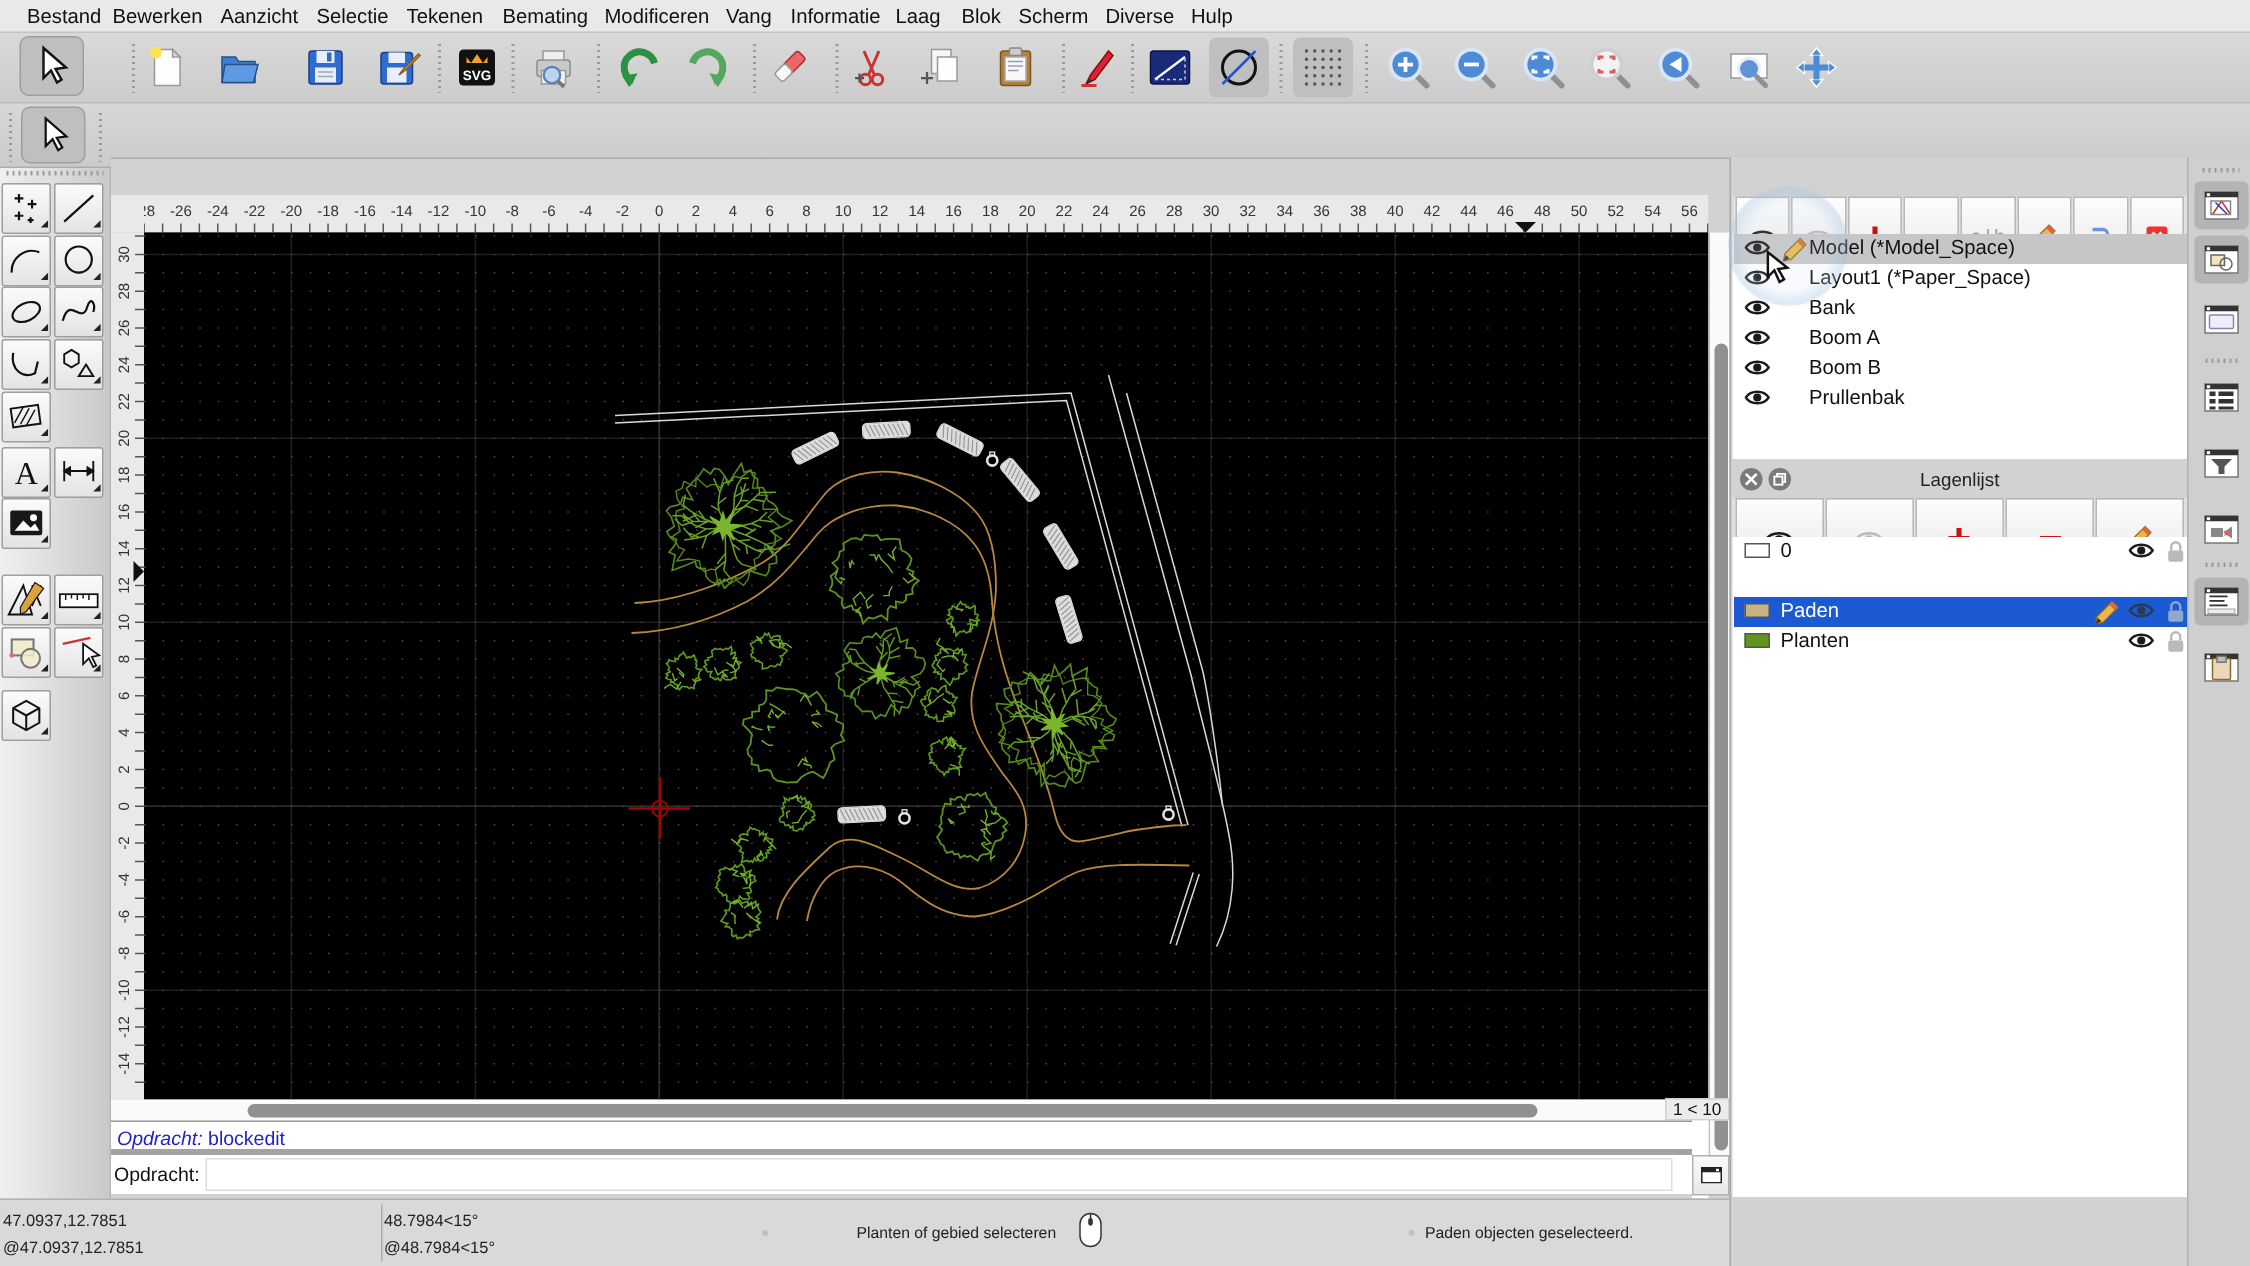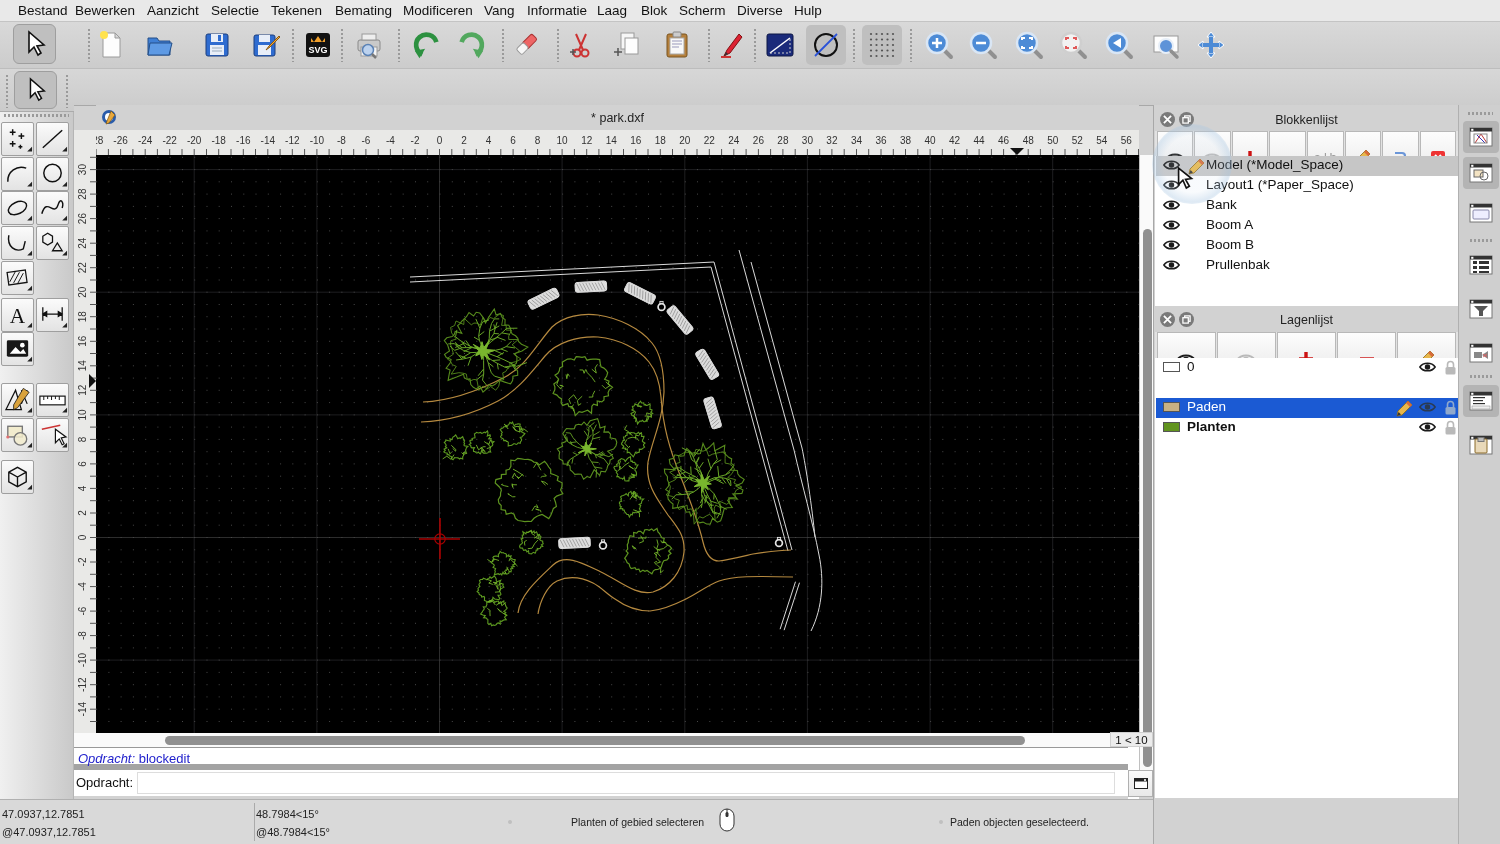"* park.dxf" div { html: <div><svg> <circle></circle> <circle></circle> <path></path> </svg>* park.dxf</div> -> none }
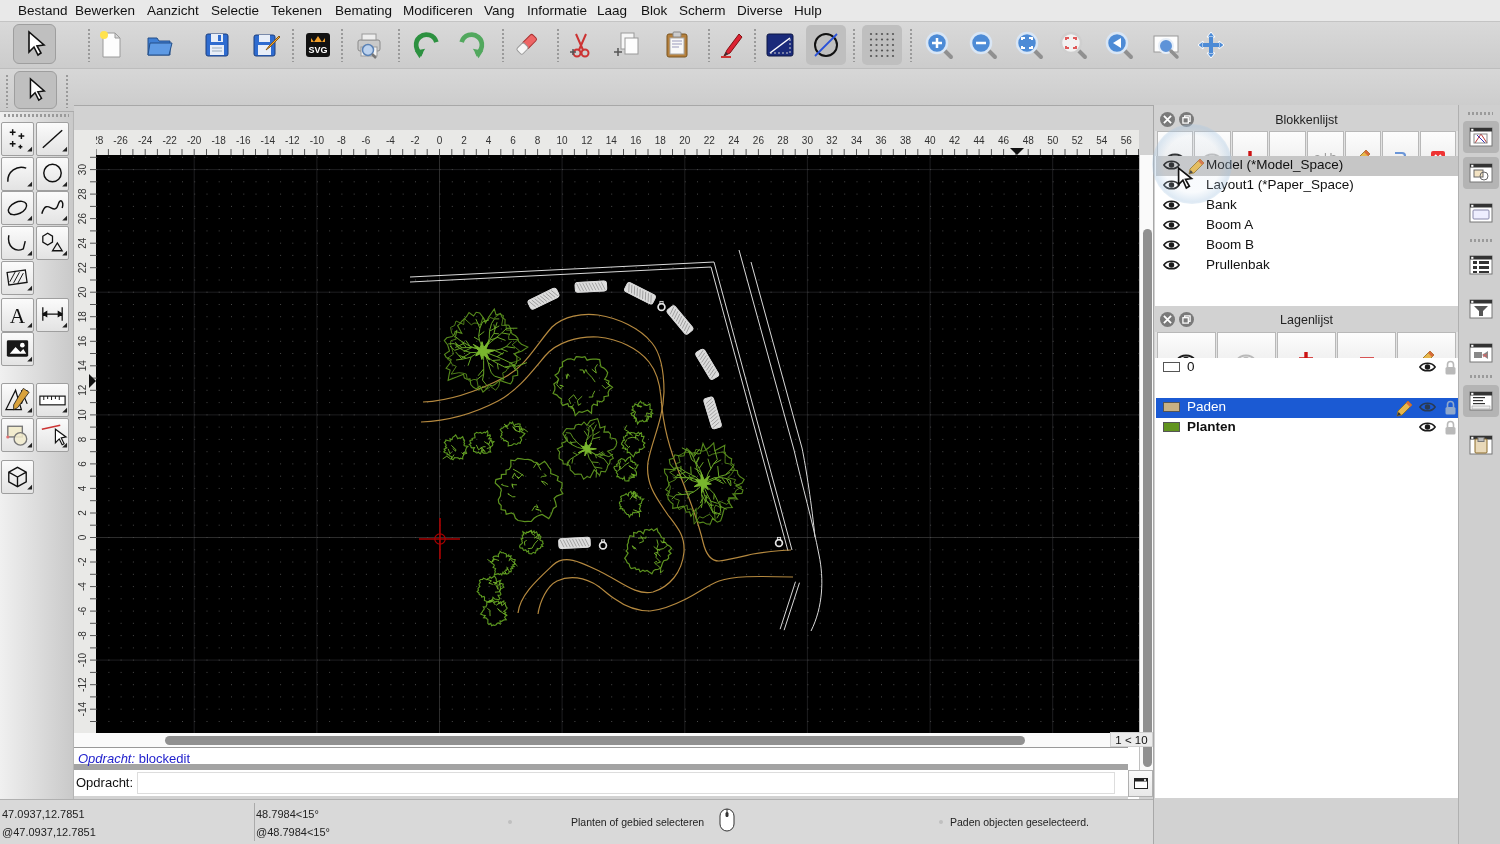"Blokkenlijst" div.phead { html: <div><div> <svg> <path></path> </svg> </div><div> <svg> <rect></rect> <rect></rect> </svg> </div>Blokkenlijst</div> -> none }
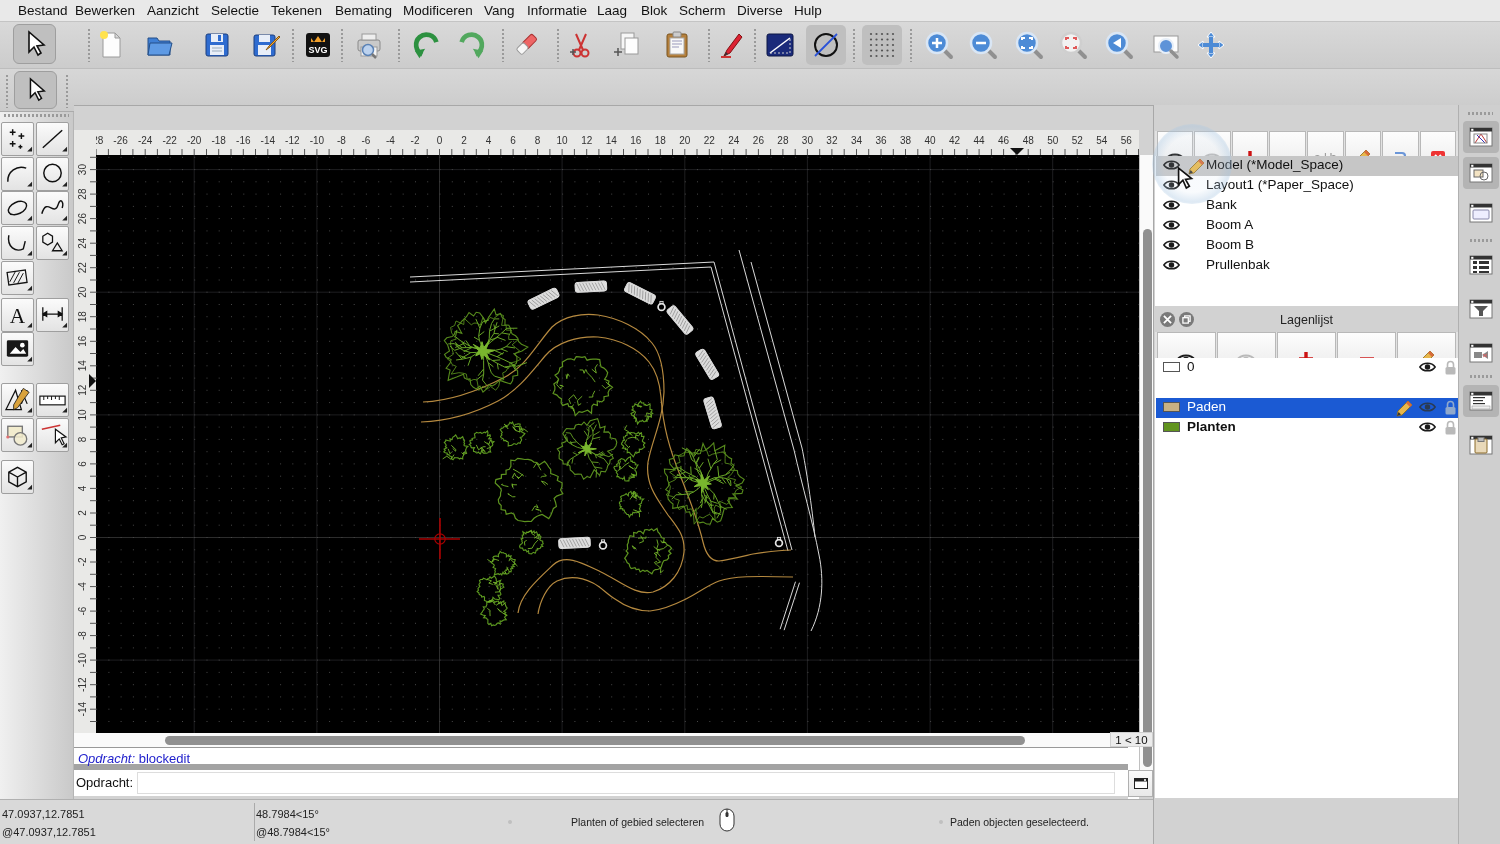"Planten" div.larow { font-weight: bold -> none }
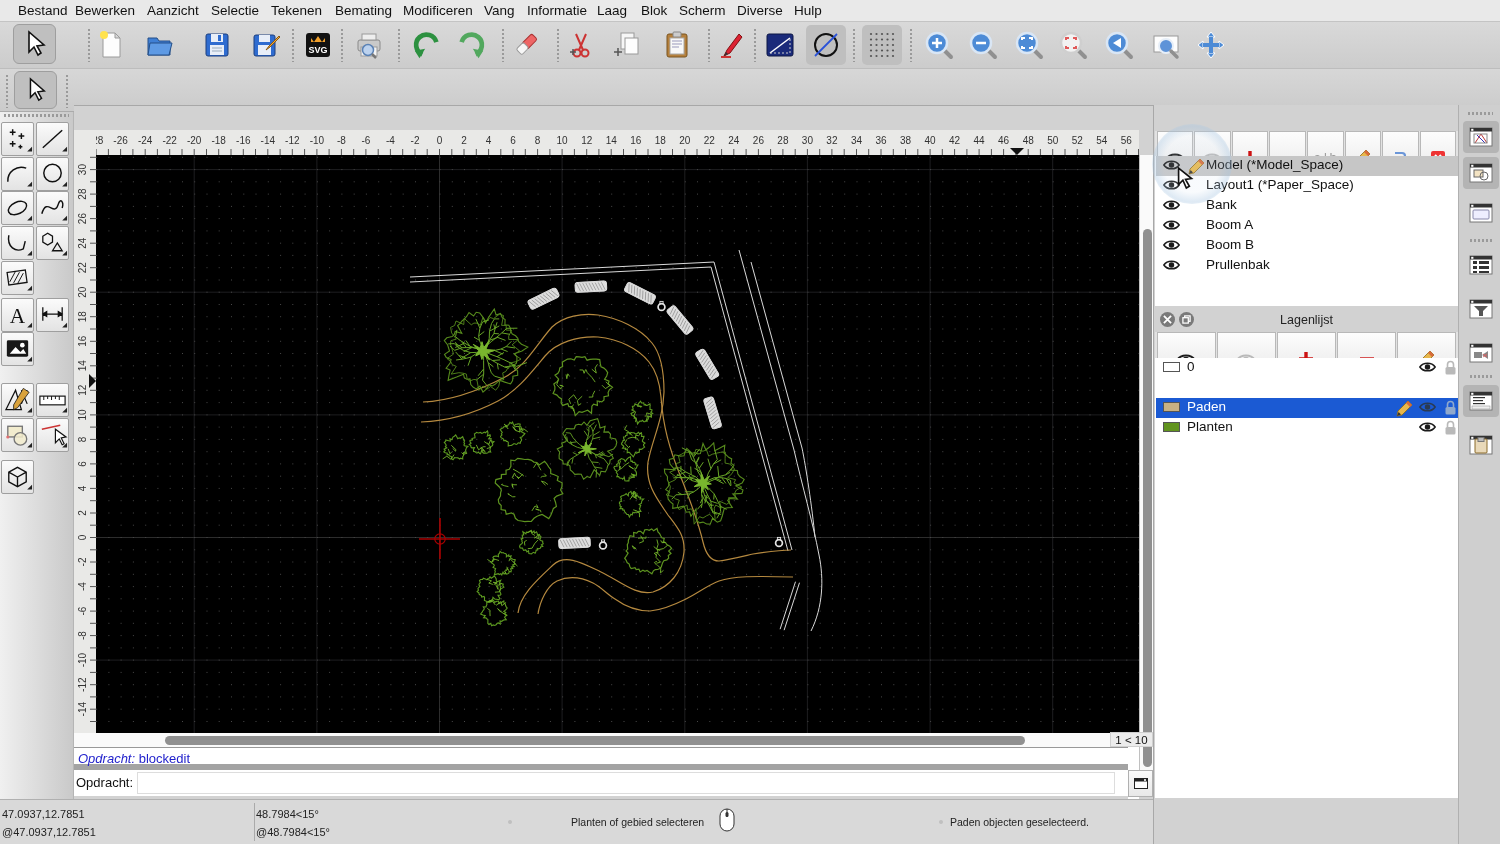"Opdracht: blockedit" #histline { border-bottom: 6px solid #a3a3a3 -> 4px solid #a3a3a3 }
